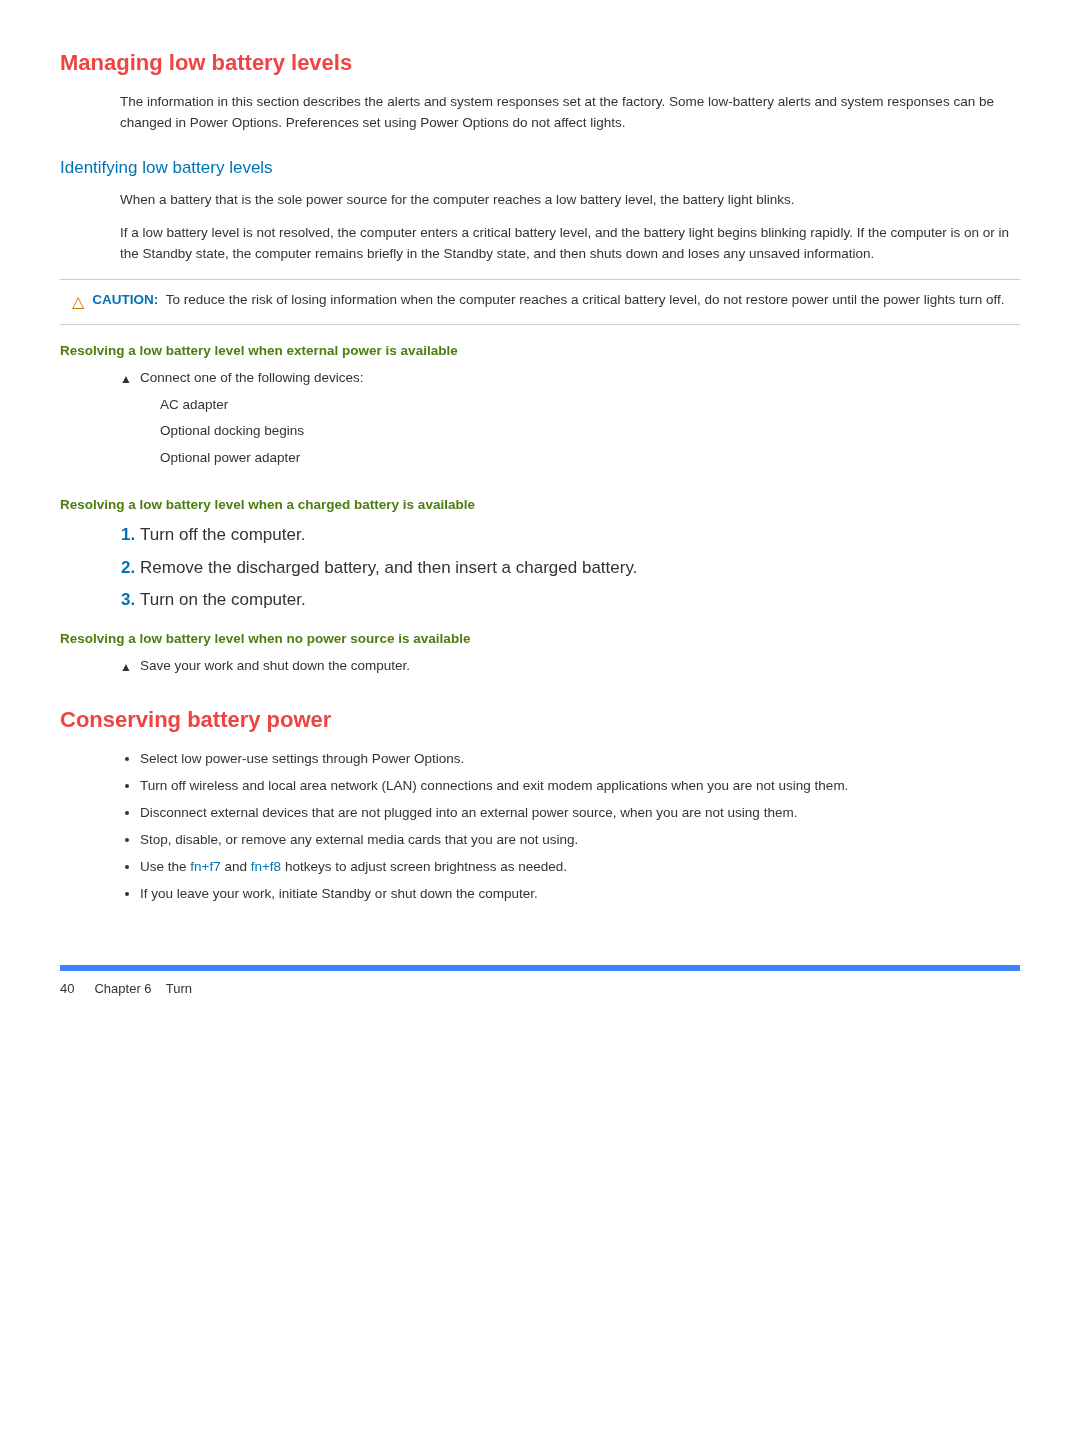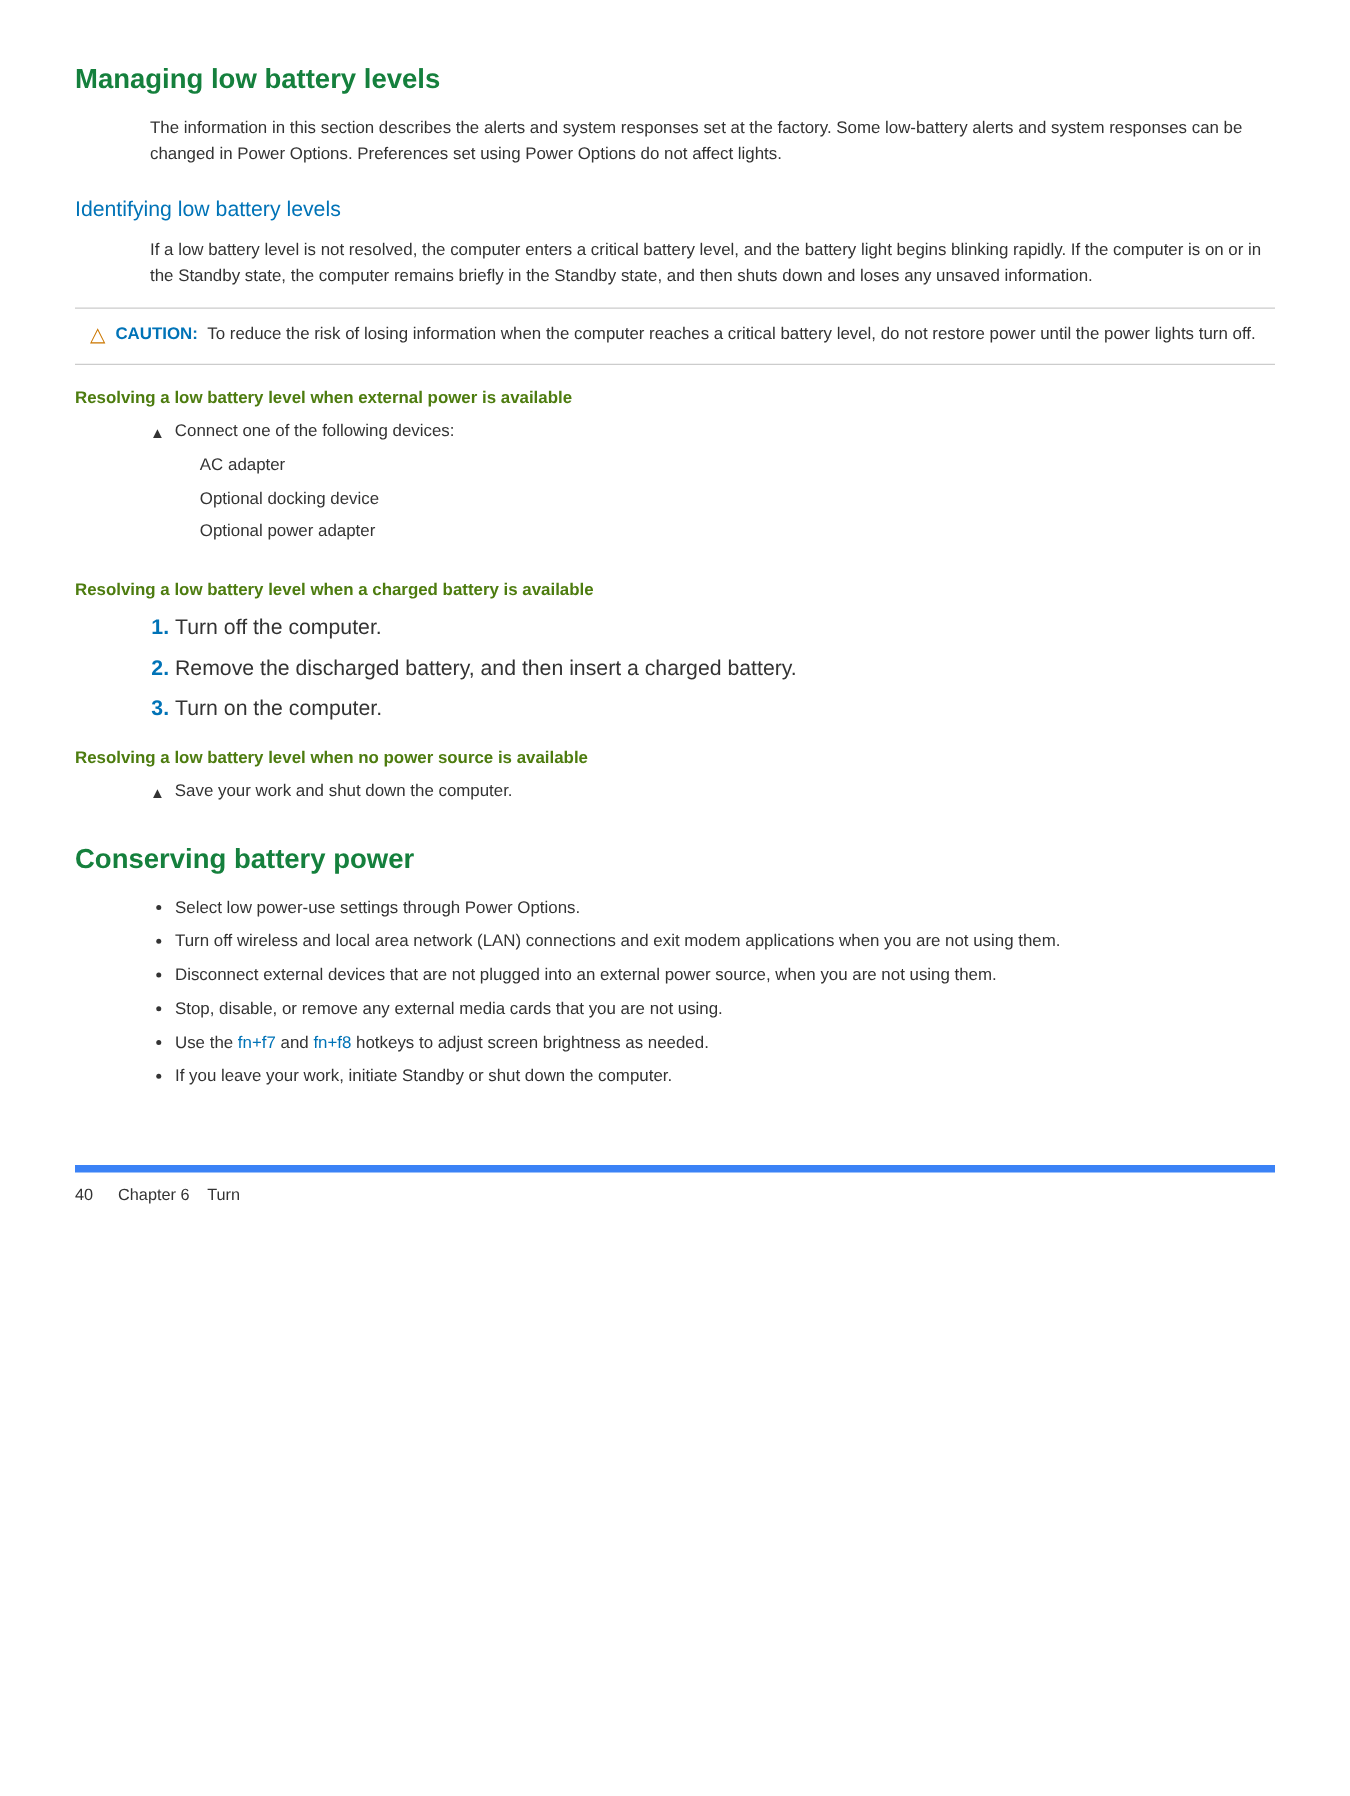"Managing low battery levels" h1.section-title { color: #15803d -> #ef4444 }
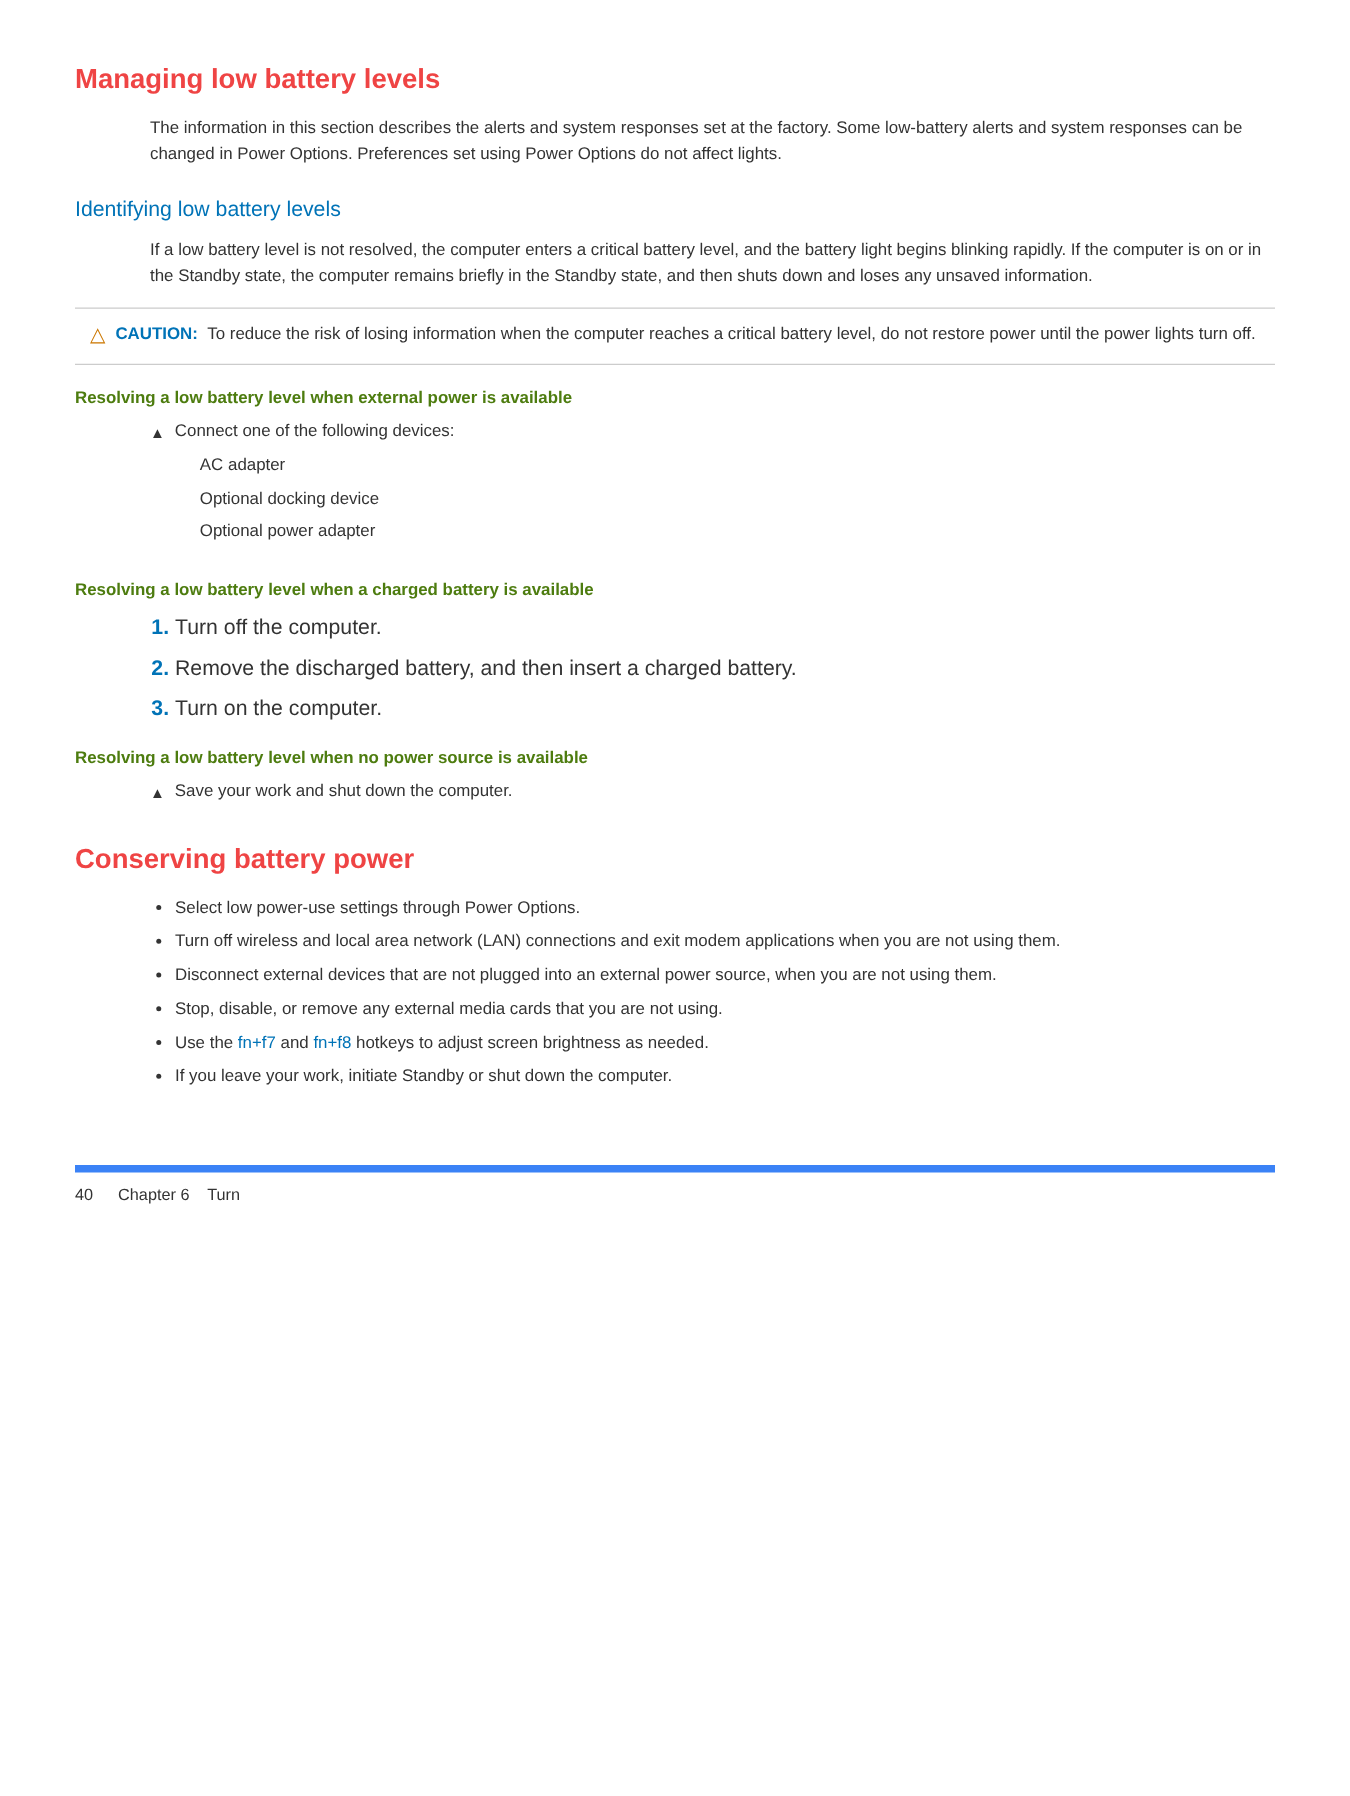"When a battery that is" p.body-text { html: none -> <p>When a battery that is the sole power source for the computer reaches a low battery level, the battery light blinks.</p> }
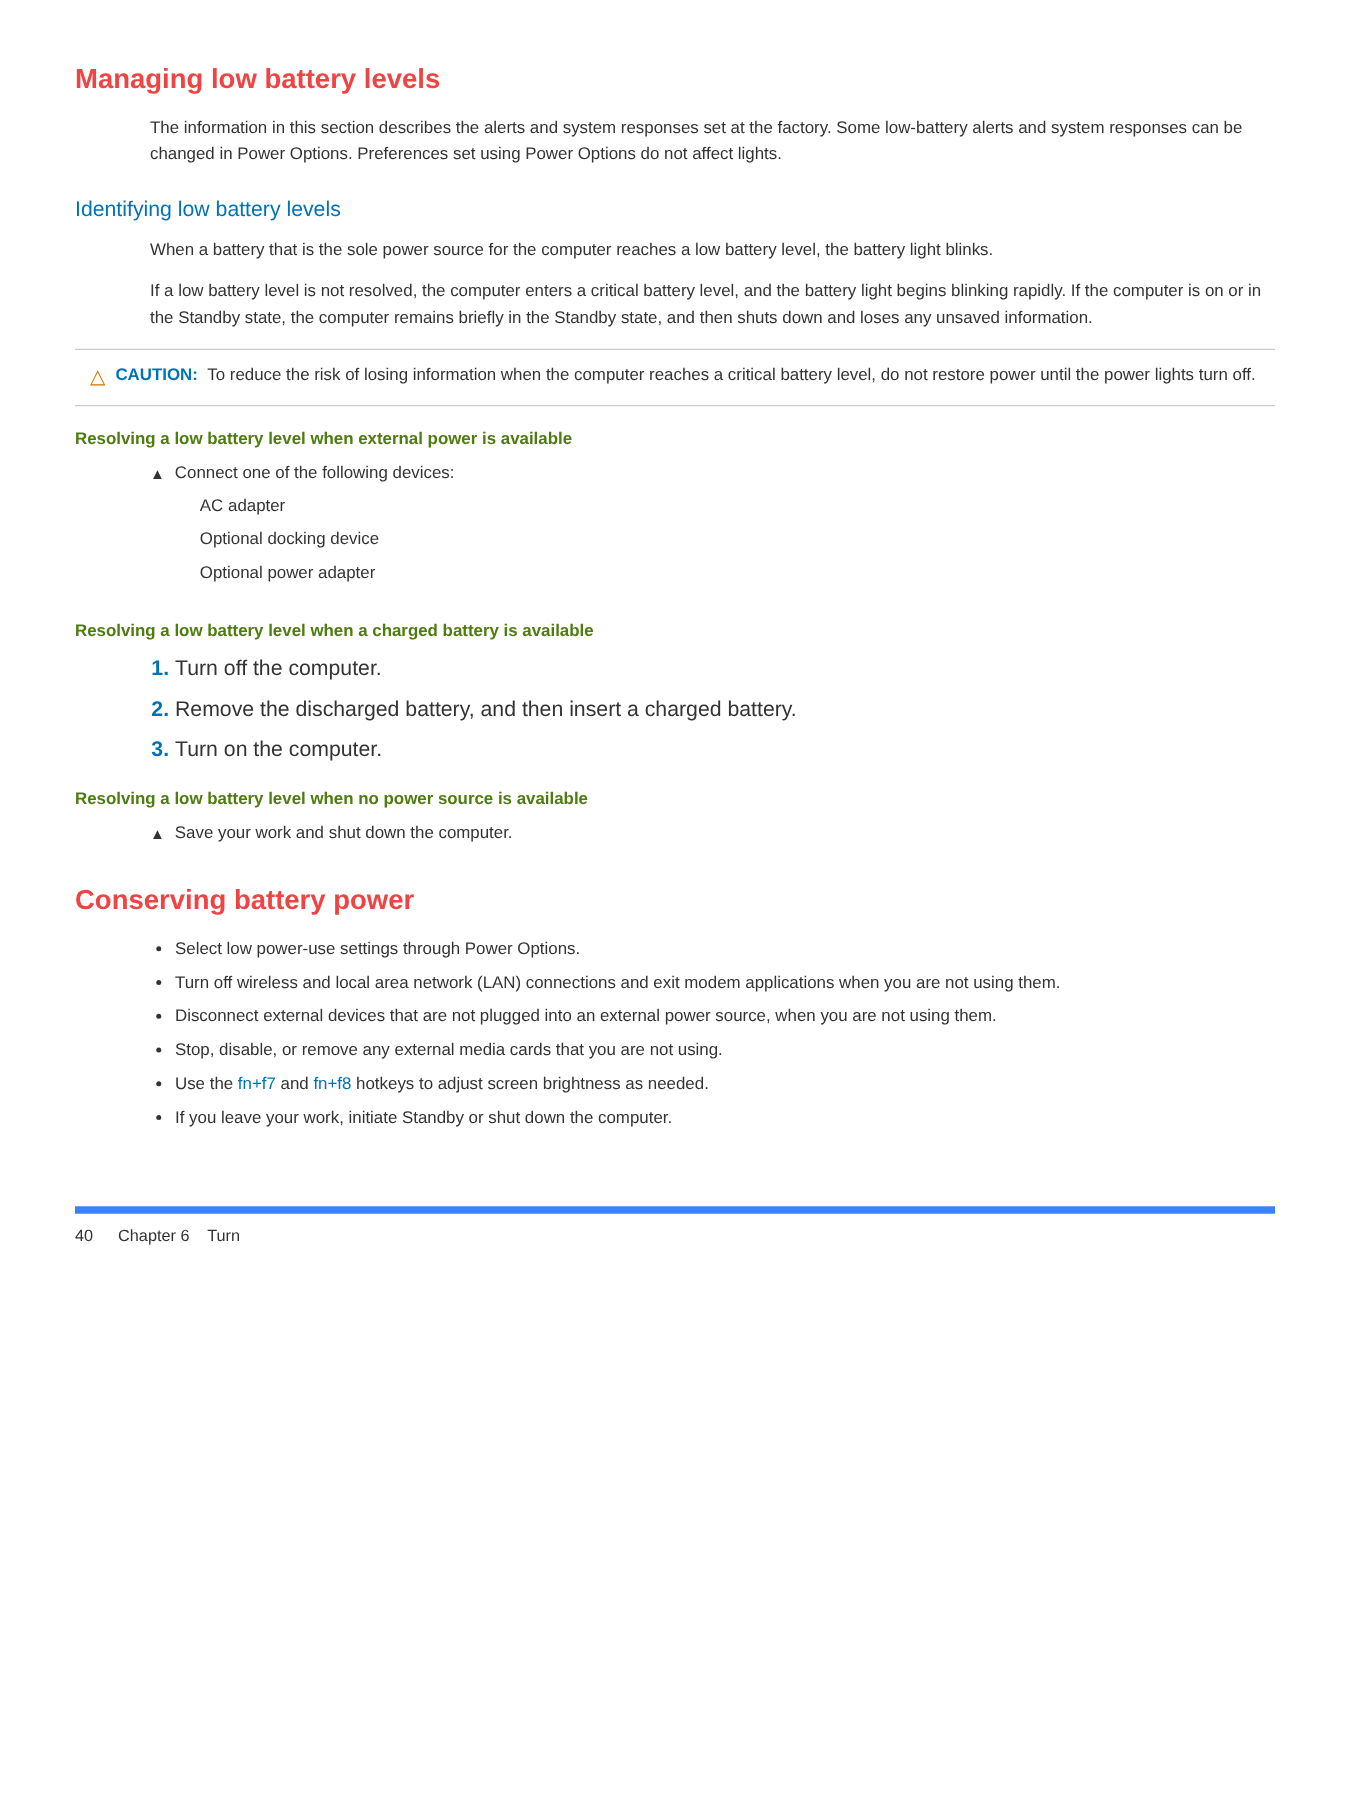"Optional docking device" li { text: device -> begins }
